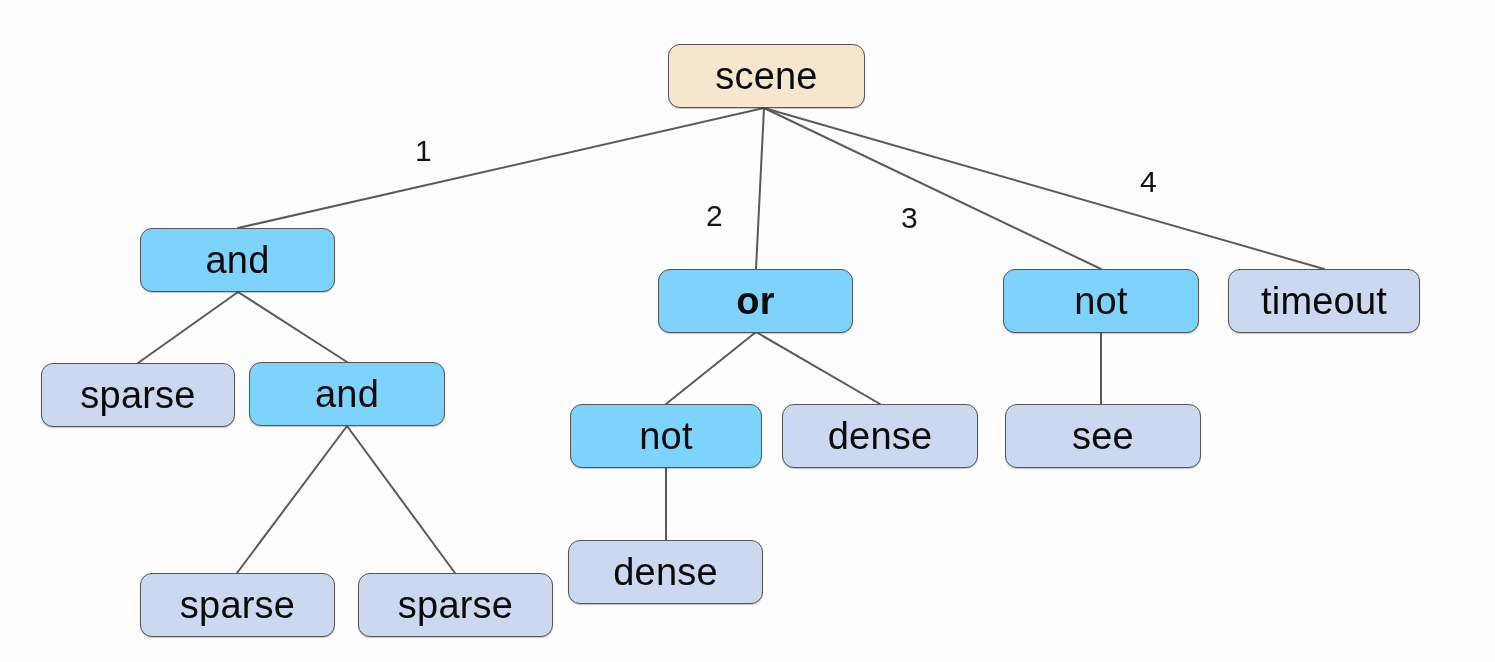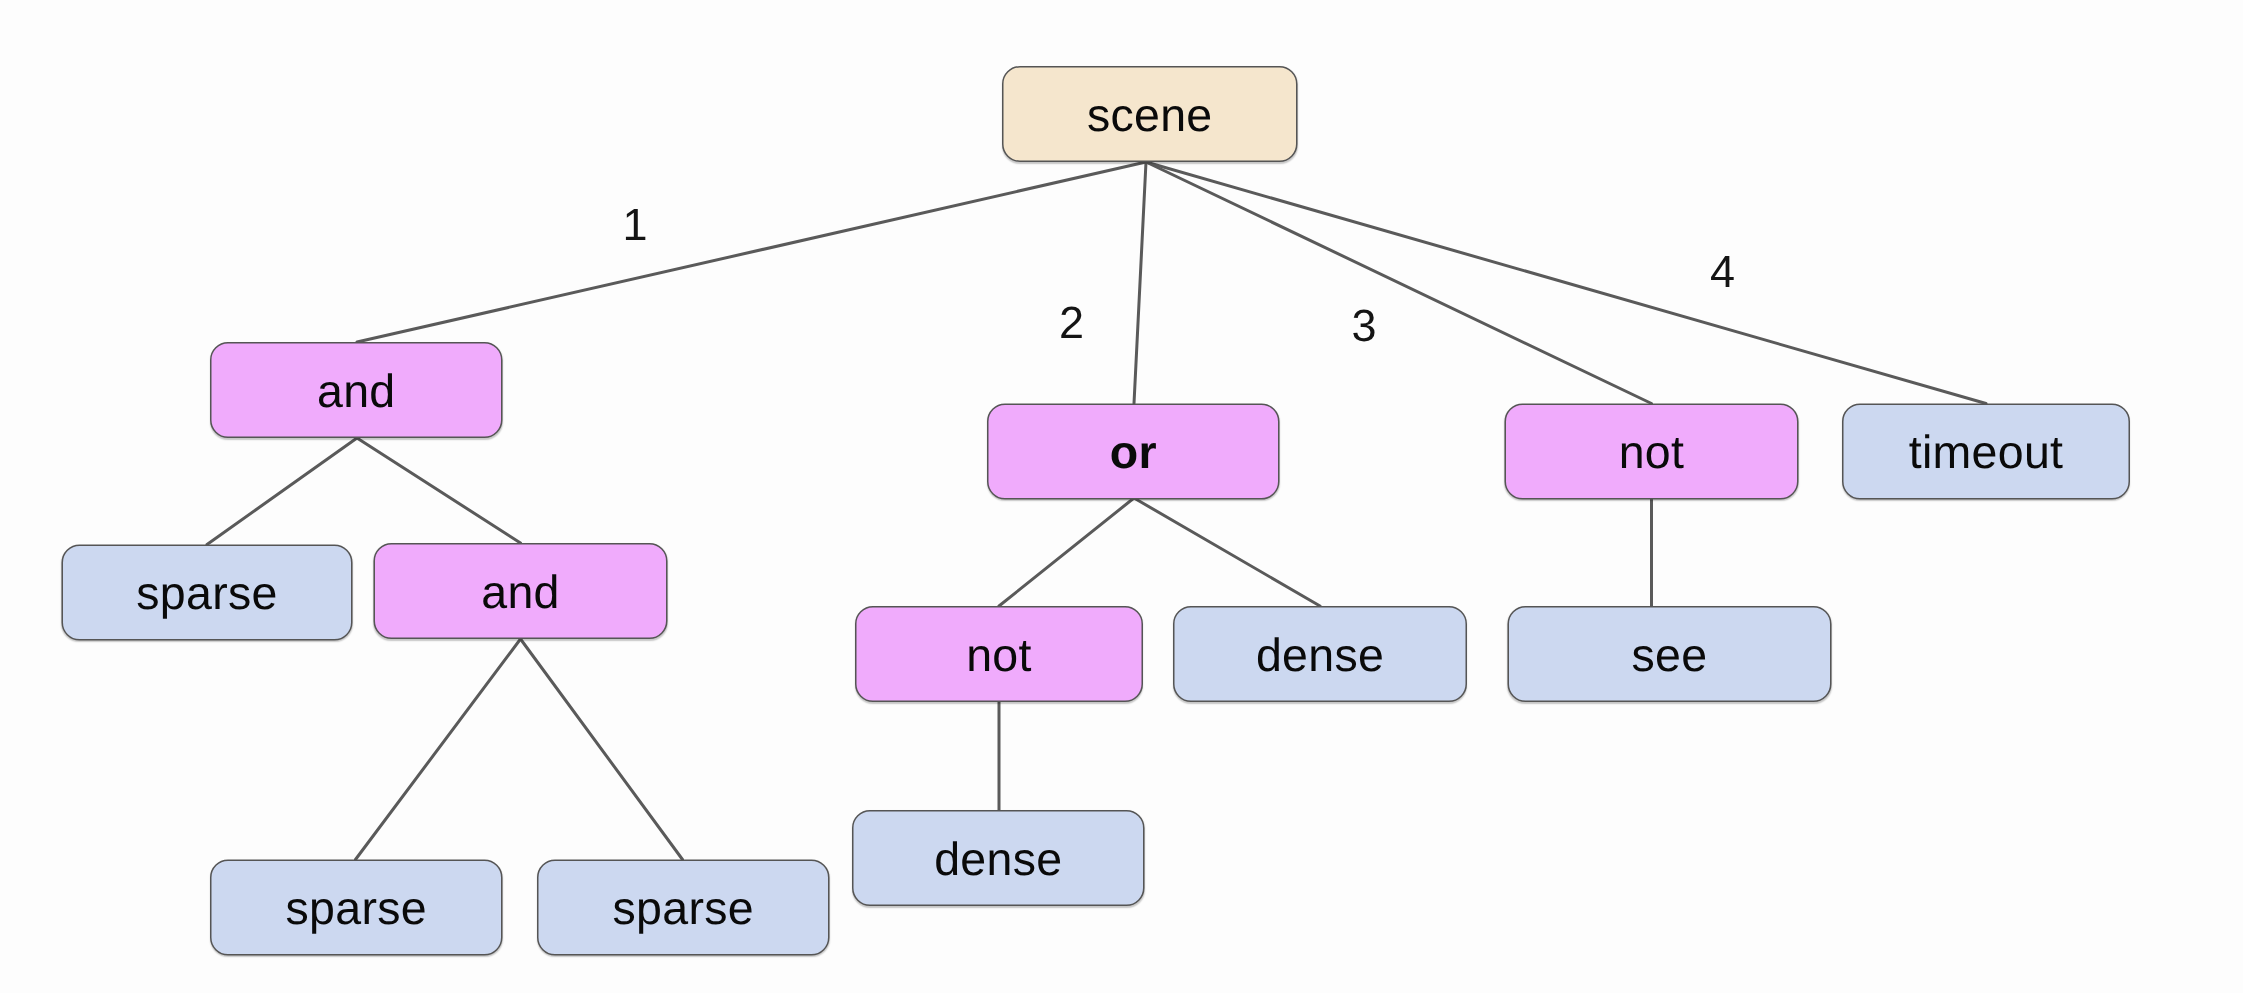"scene" .node { font-size: 31px -> 38px }
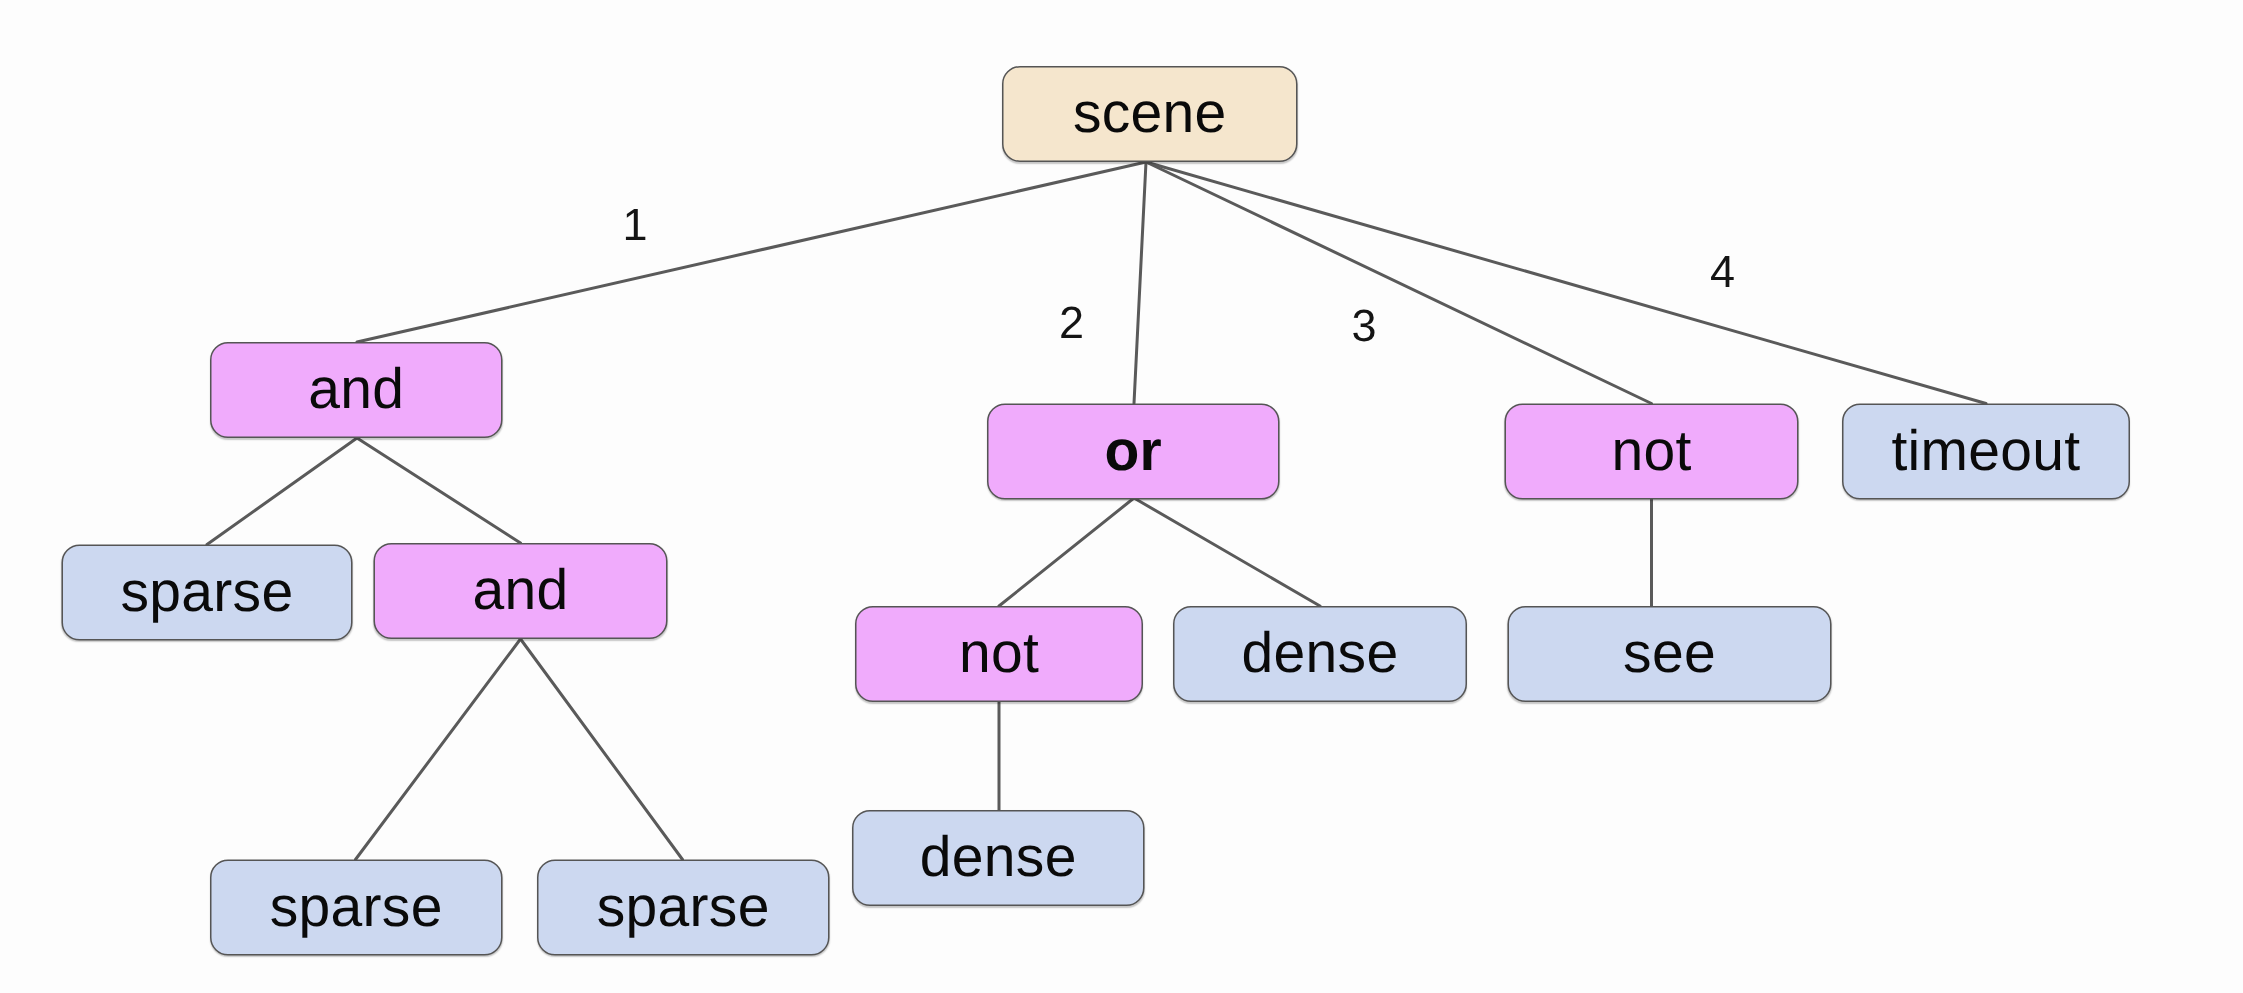"and" .node-op { background: #f0abfc -> #7dd3fc }
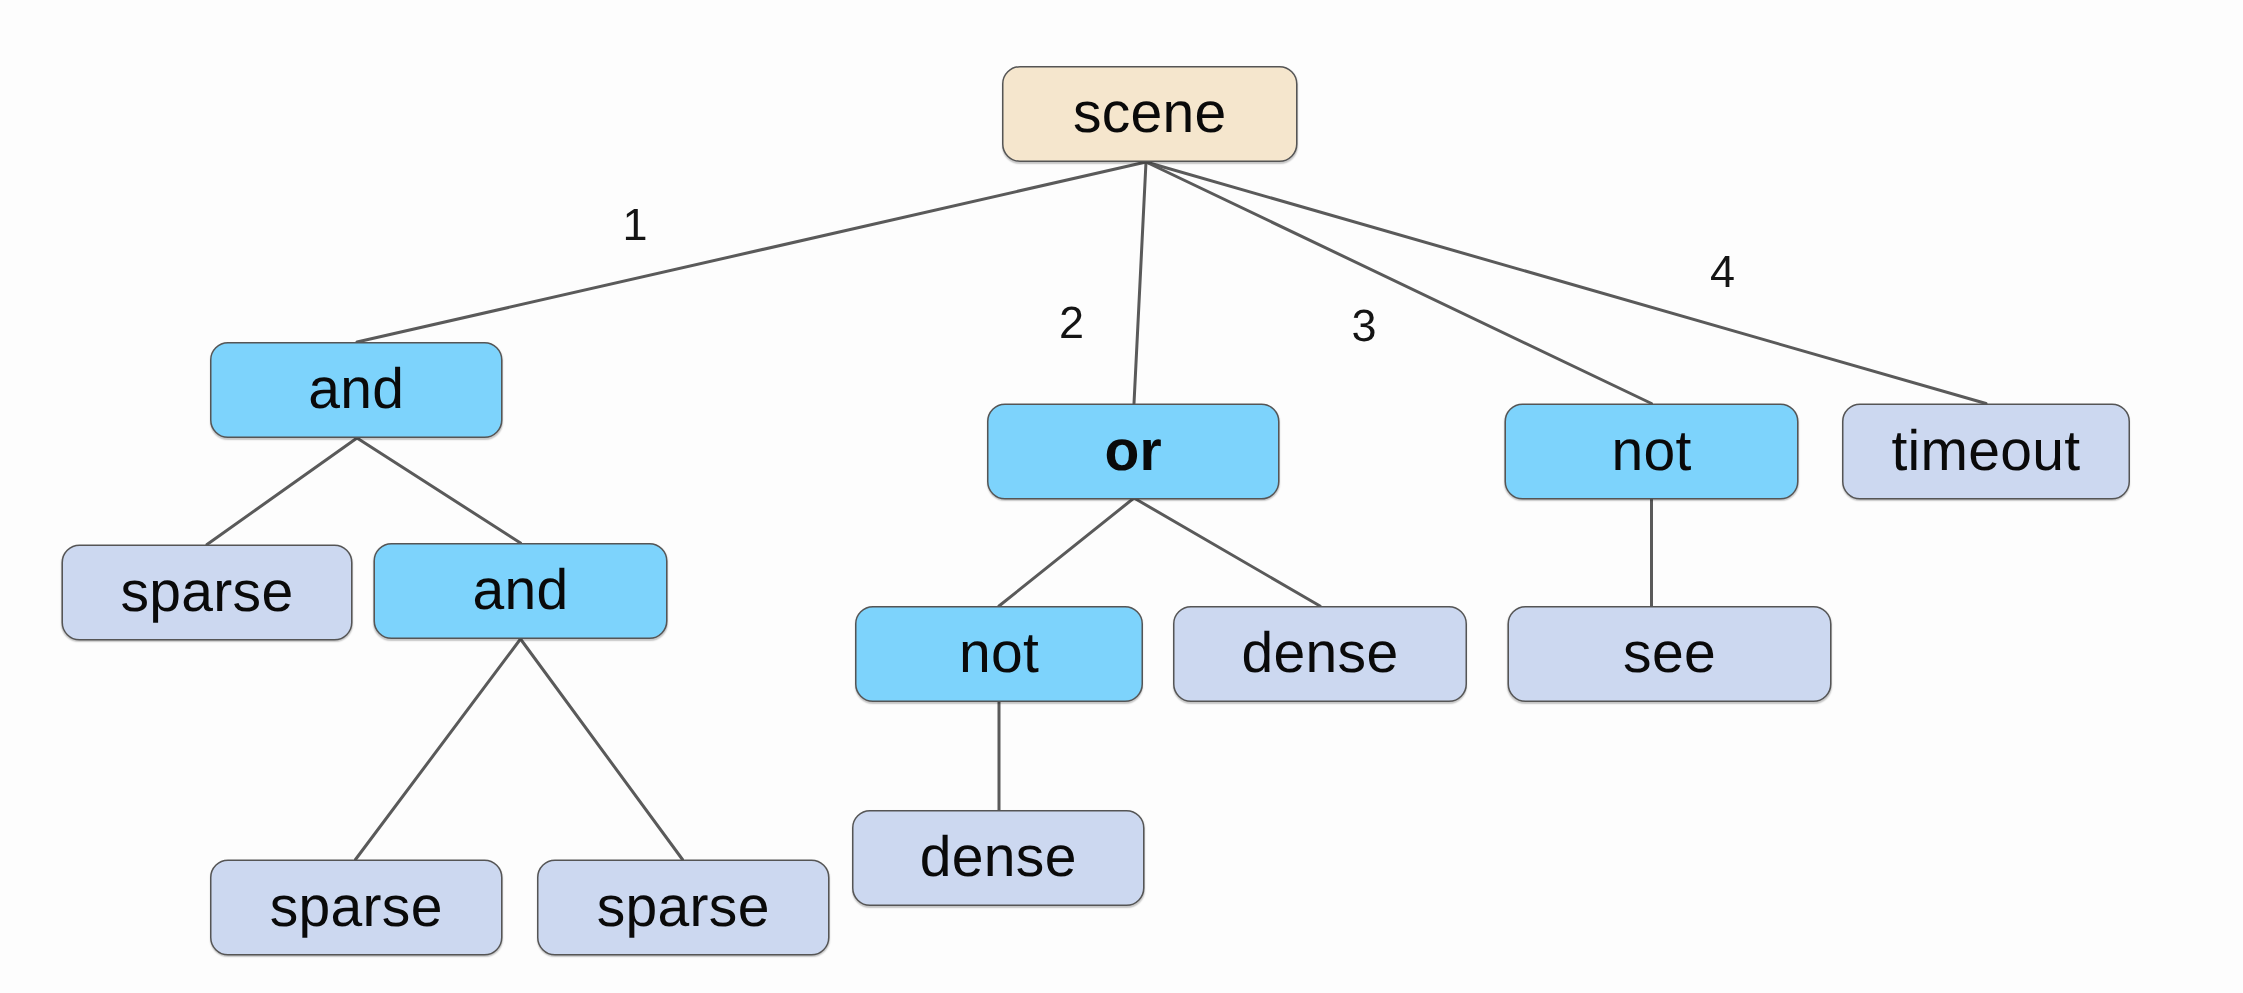"see" div.node { width: 216px -> 196px }
